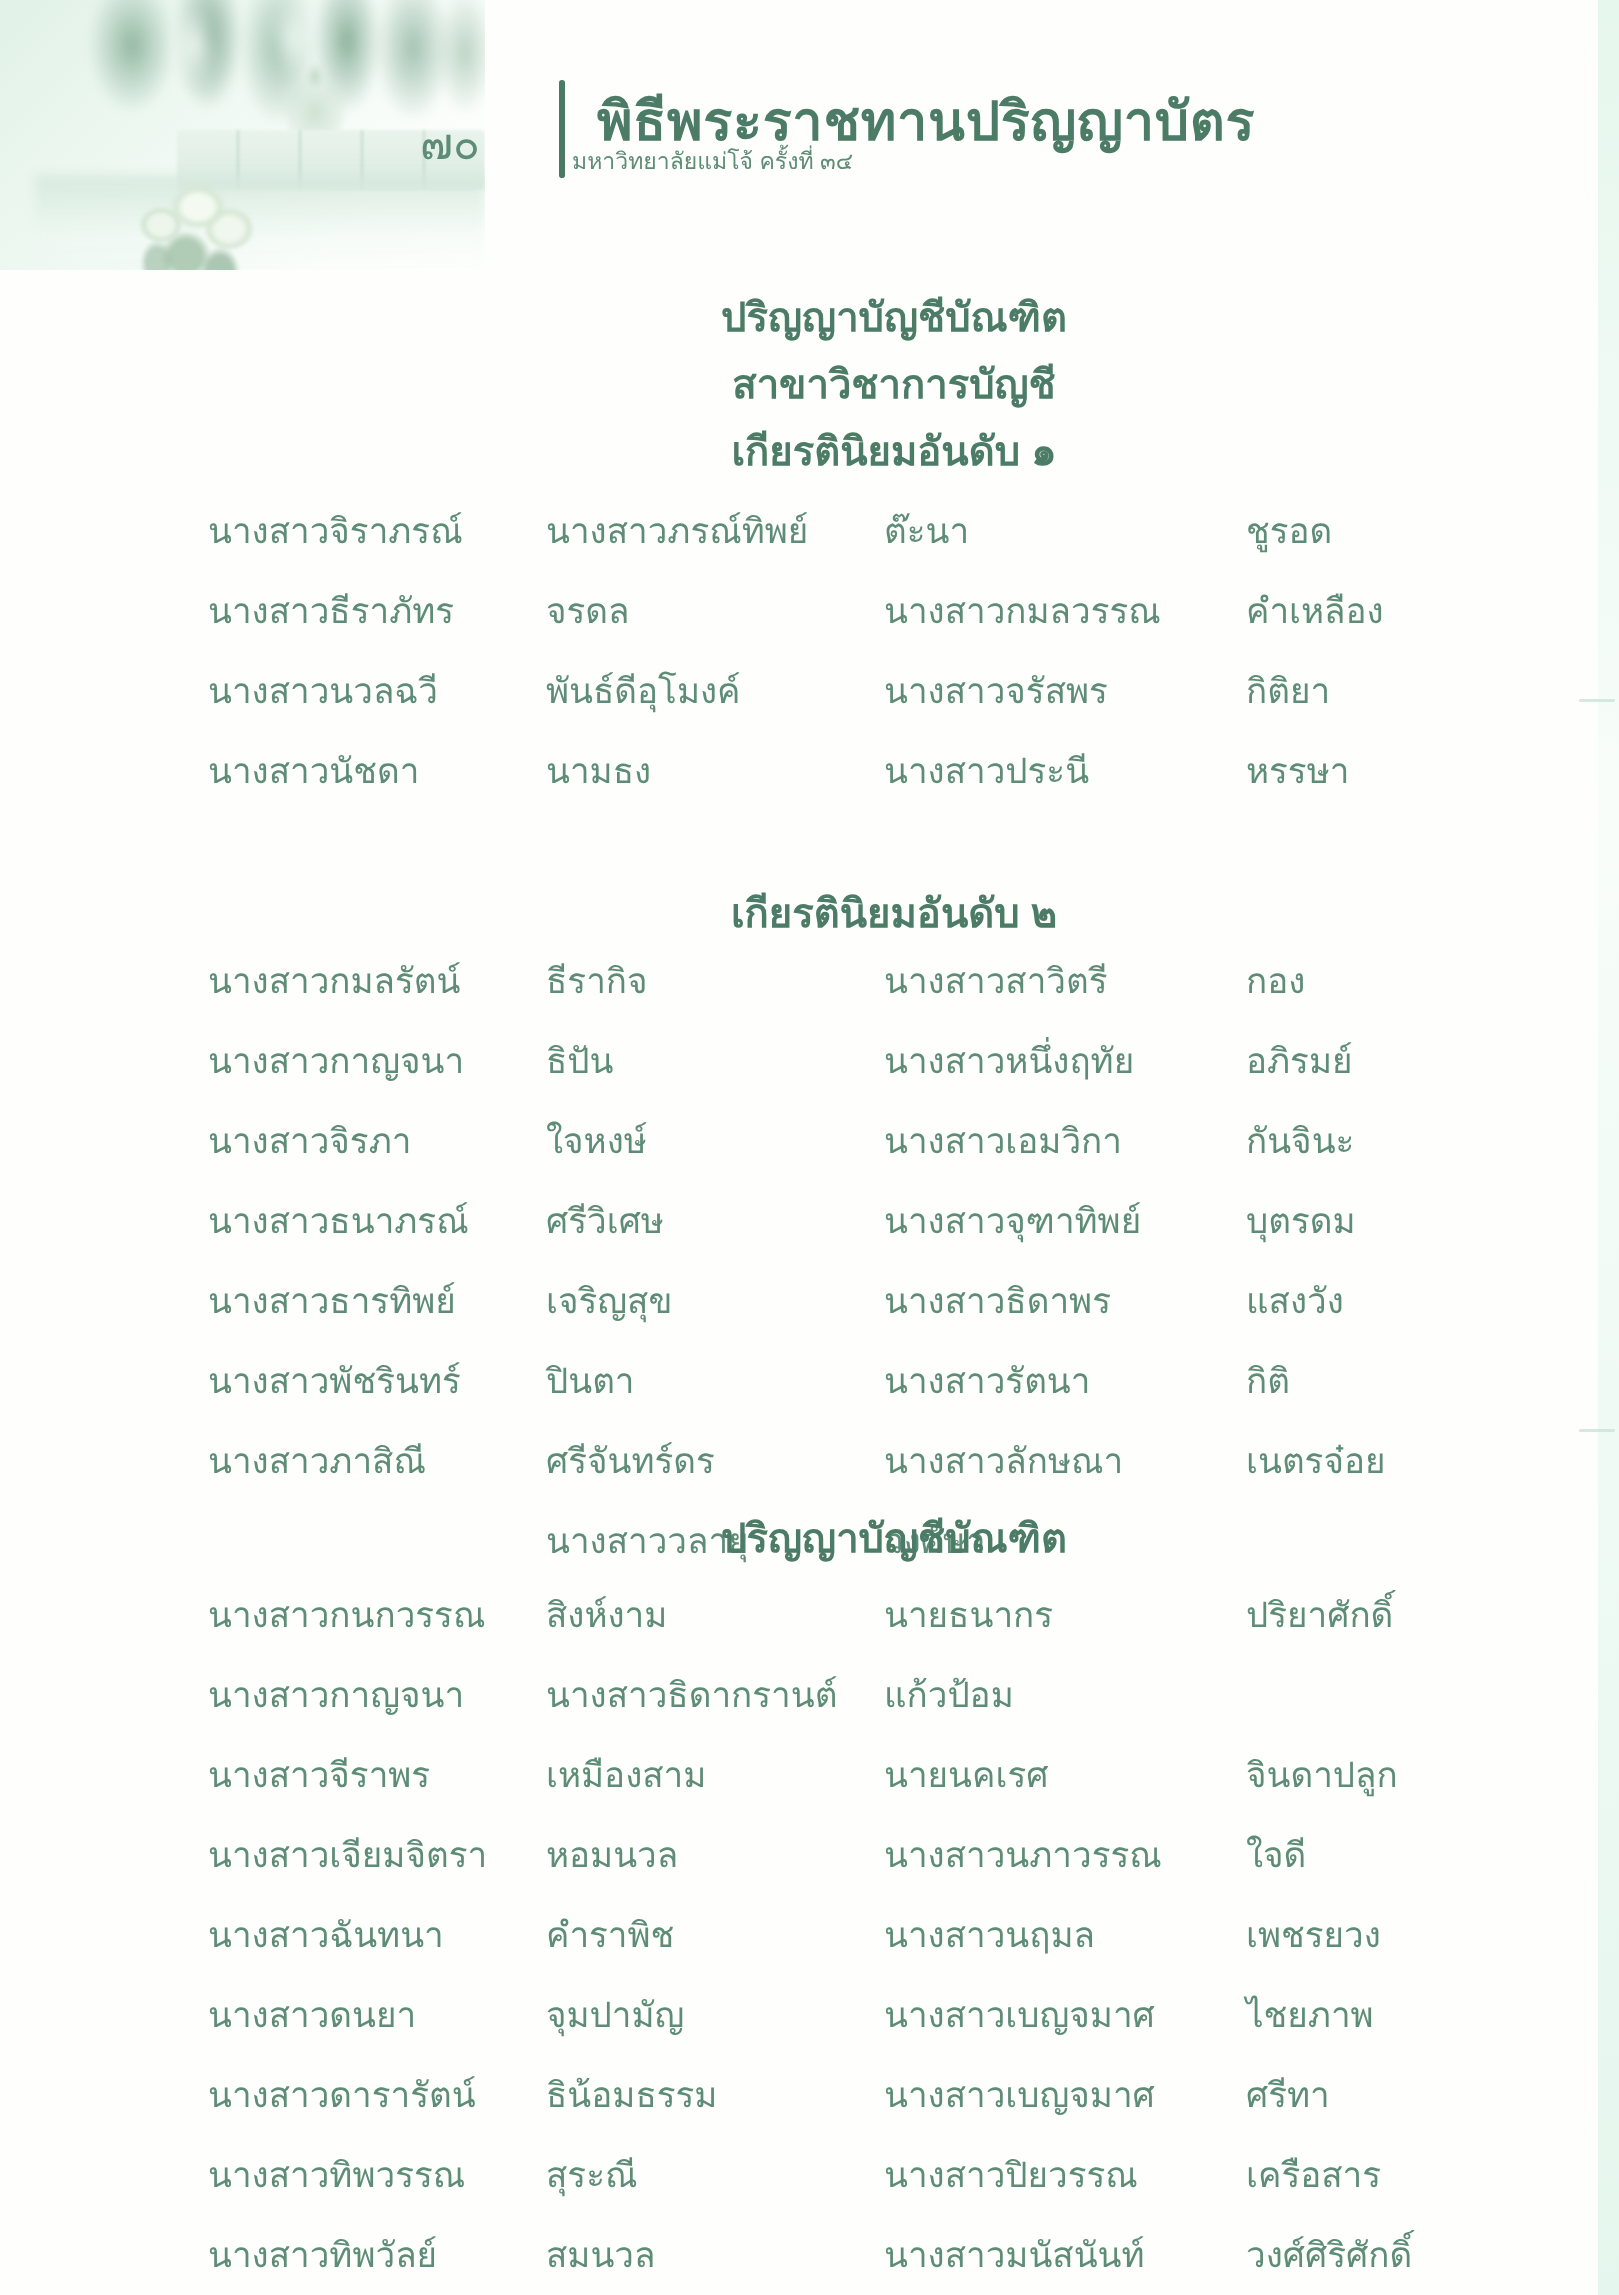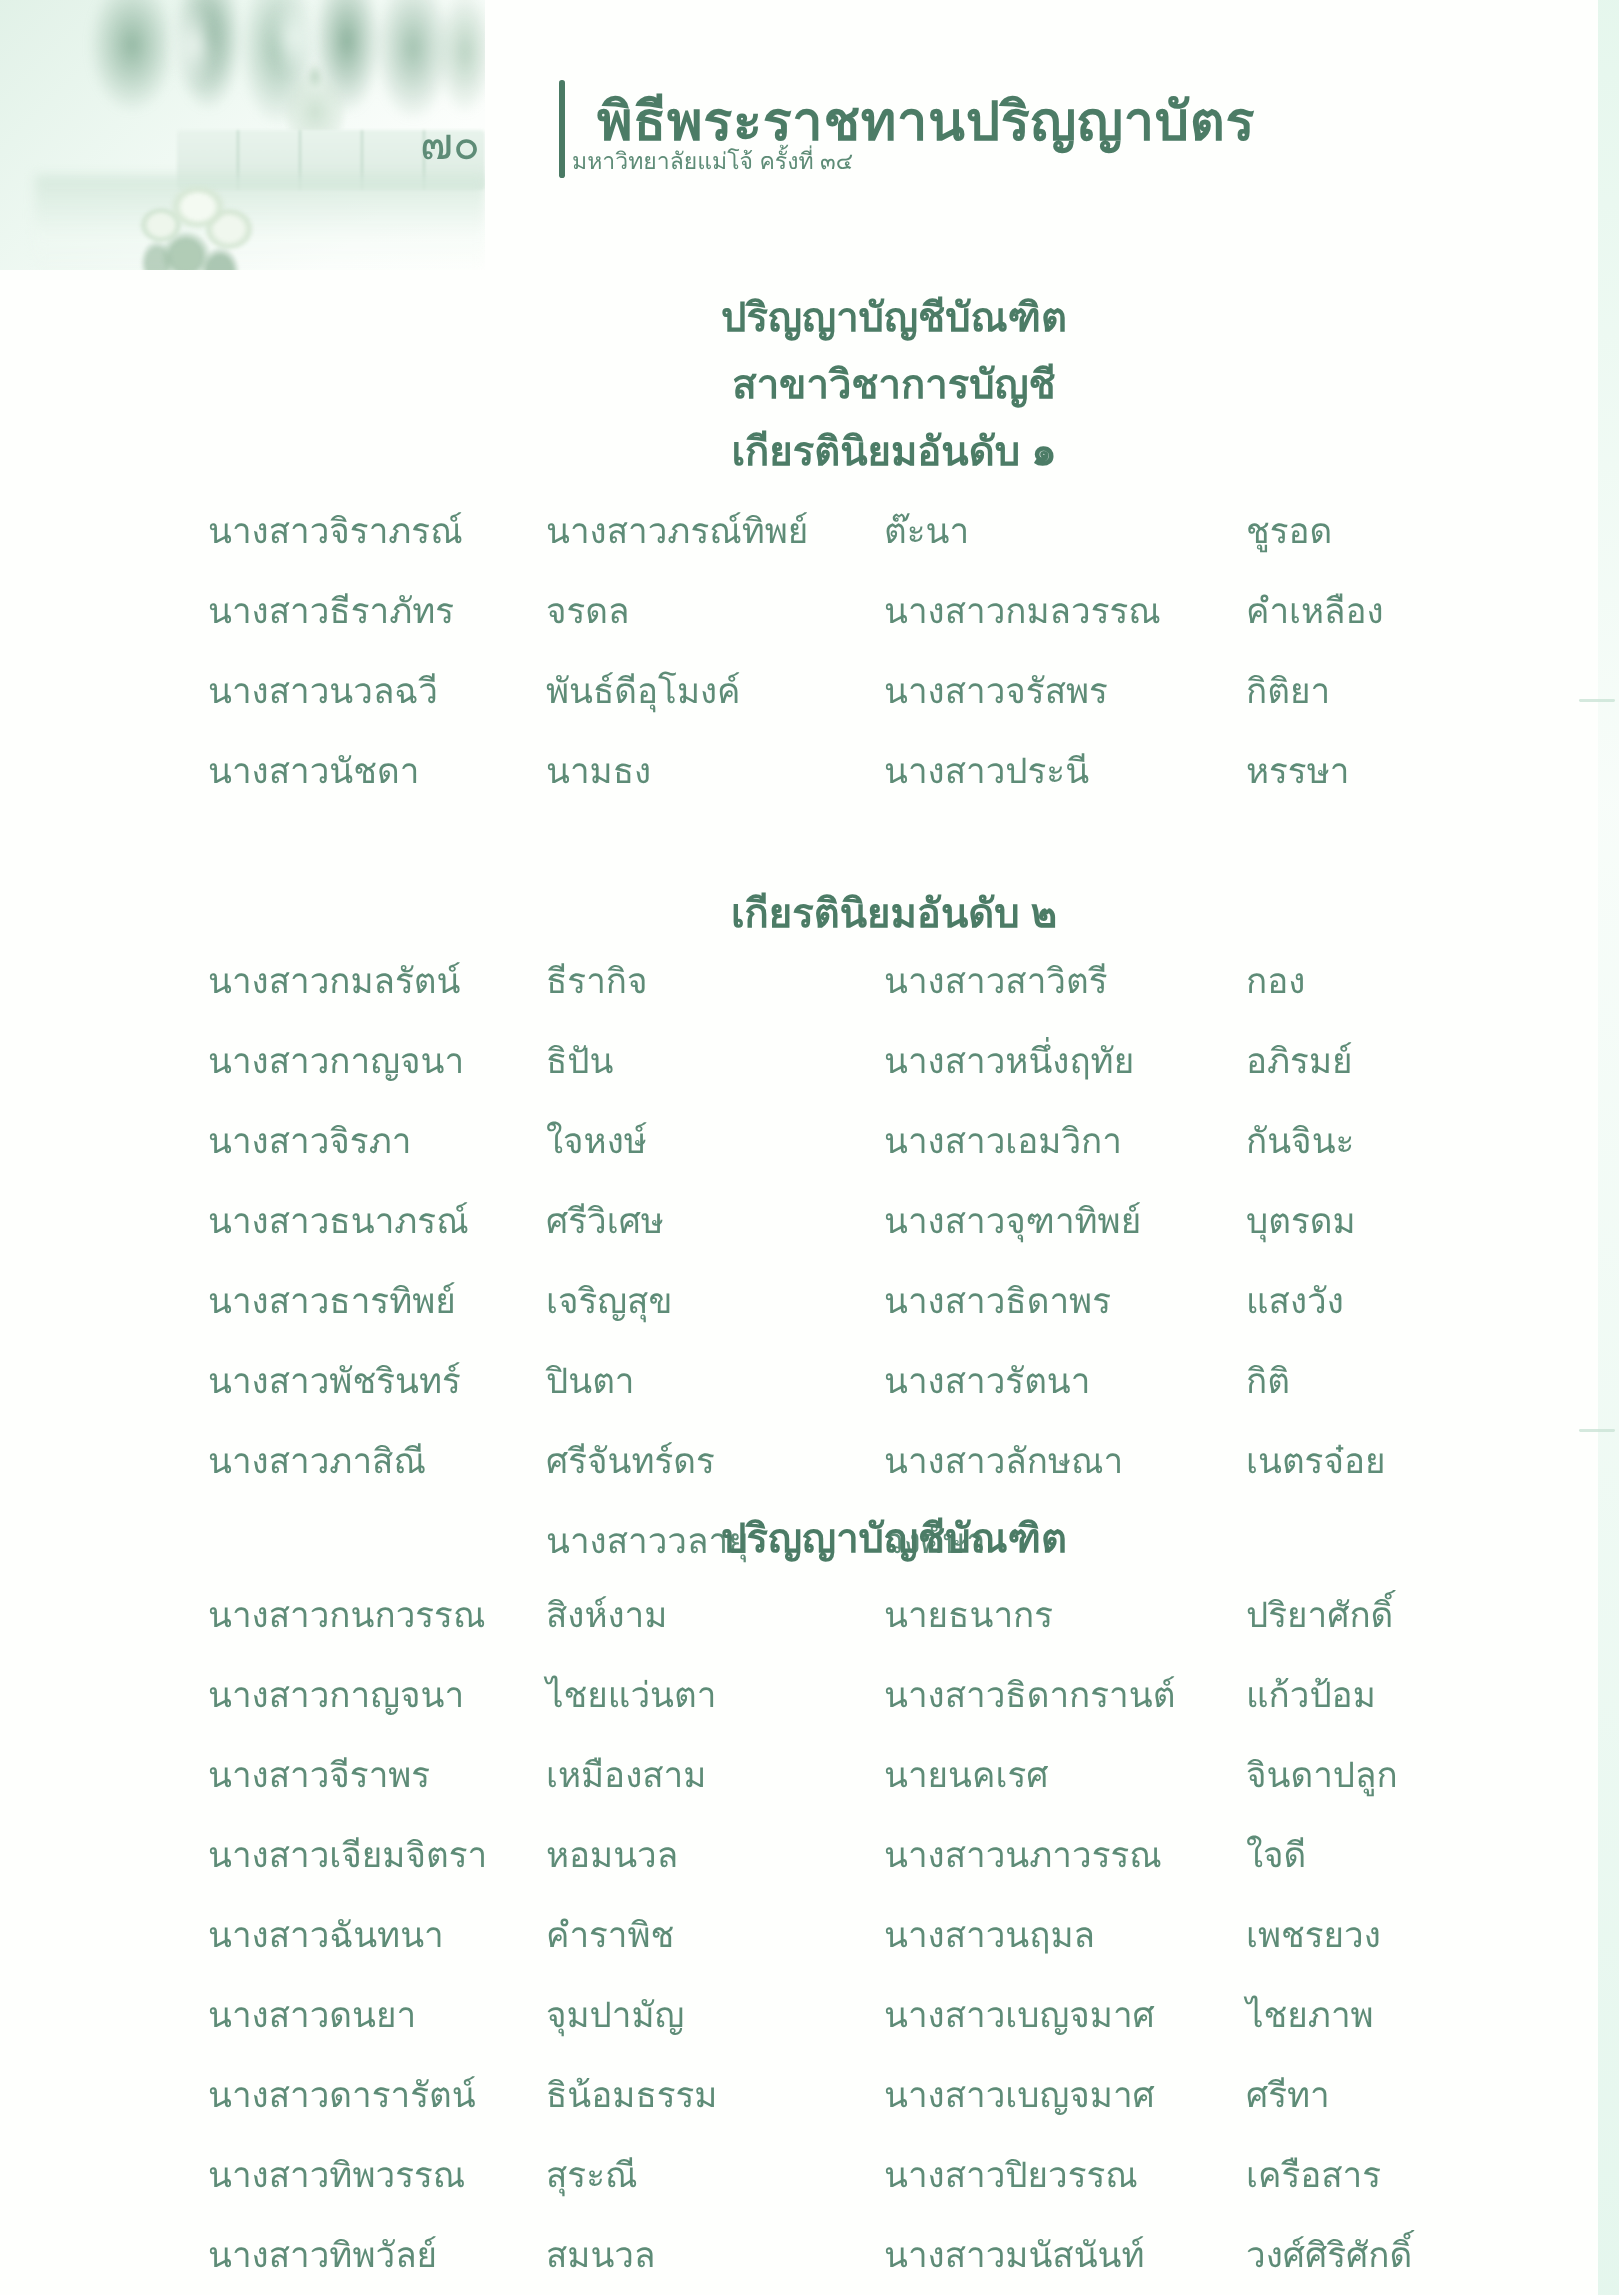"ไชยแว่นตา" span.cell { html: <span>ไชยแว่นตา</span> -> none }
